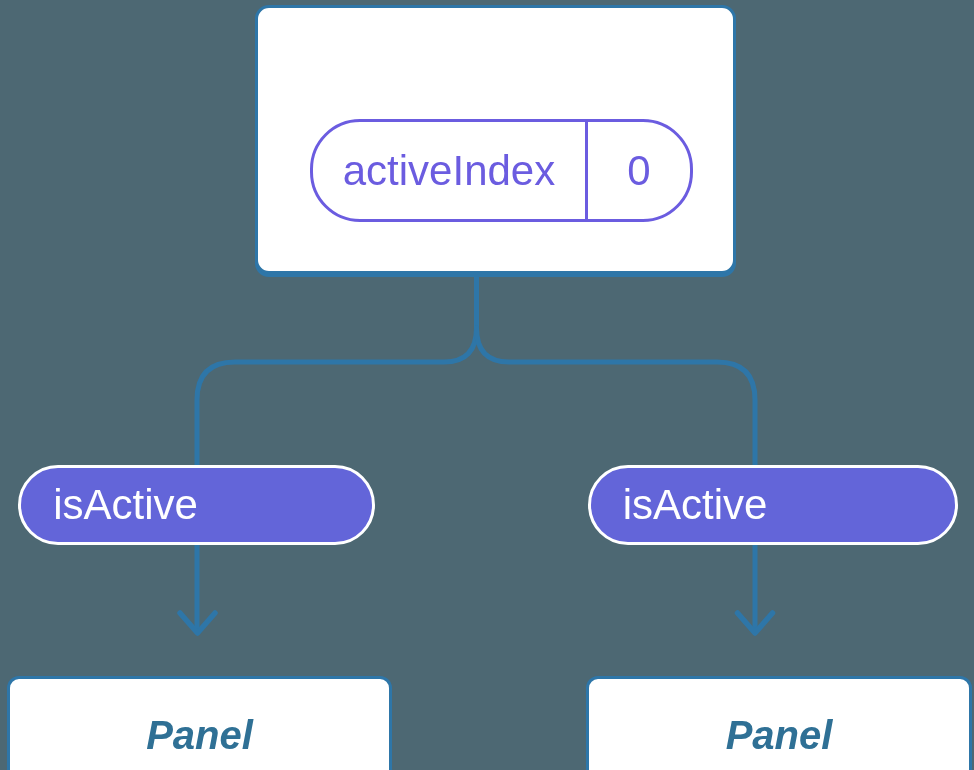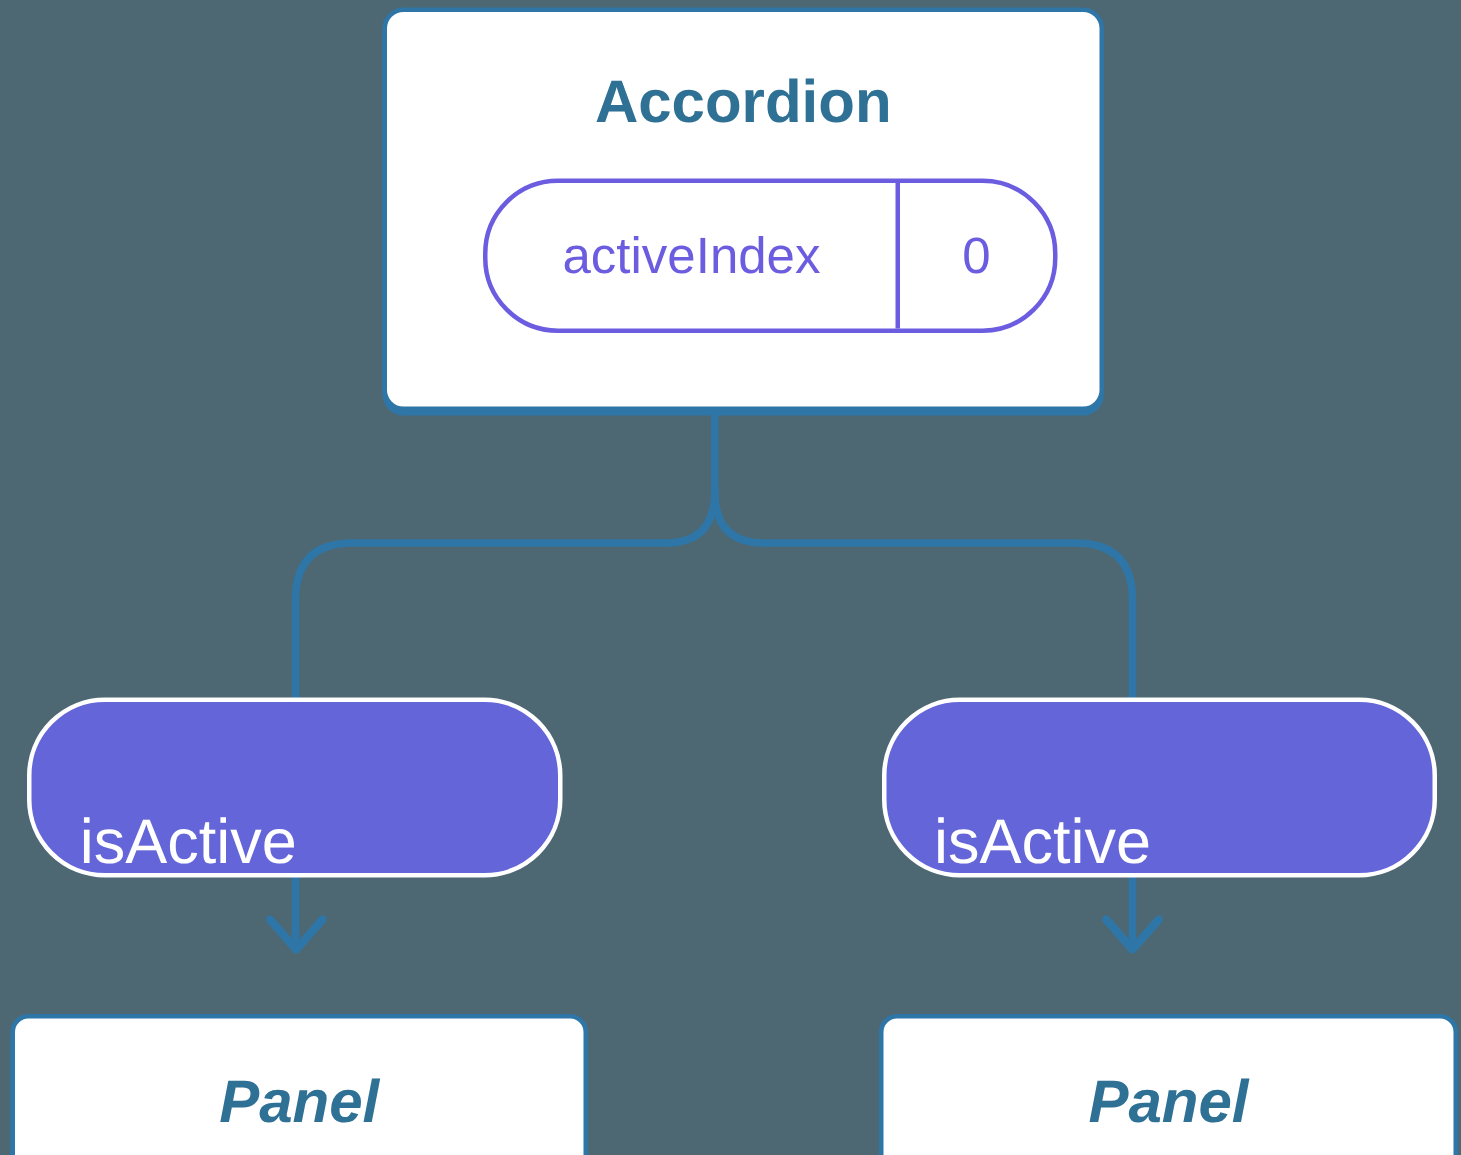"Accordion" div.node-title { html: <div>Accordion</div> -> none }
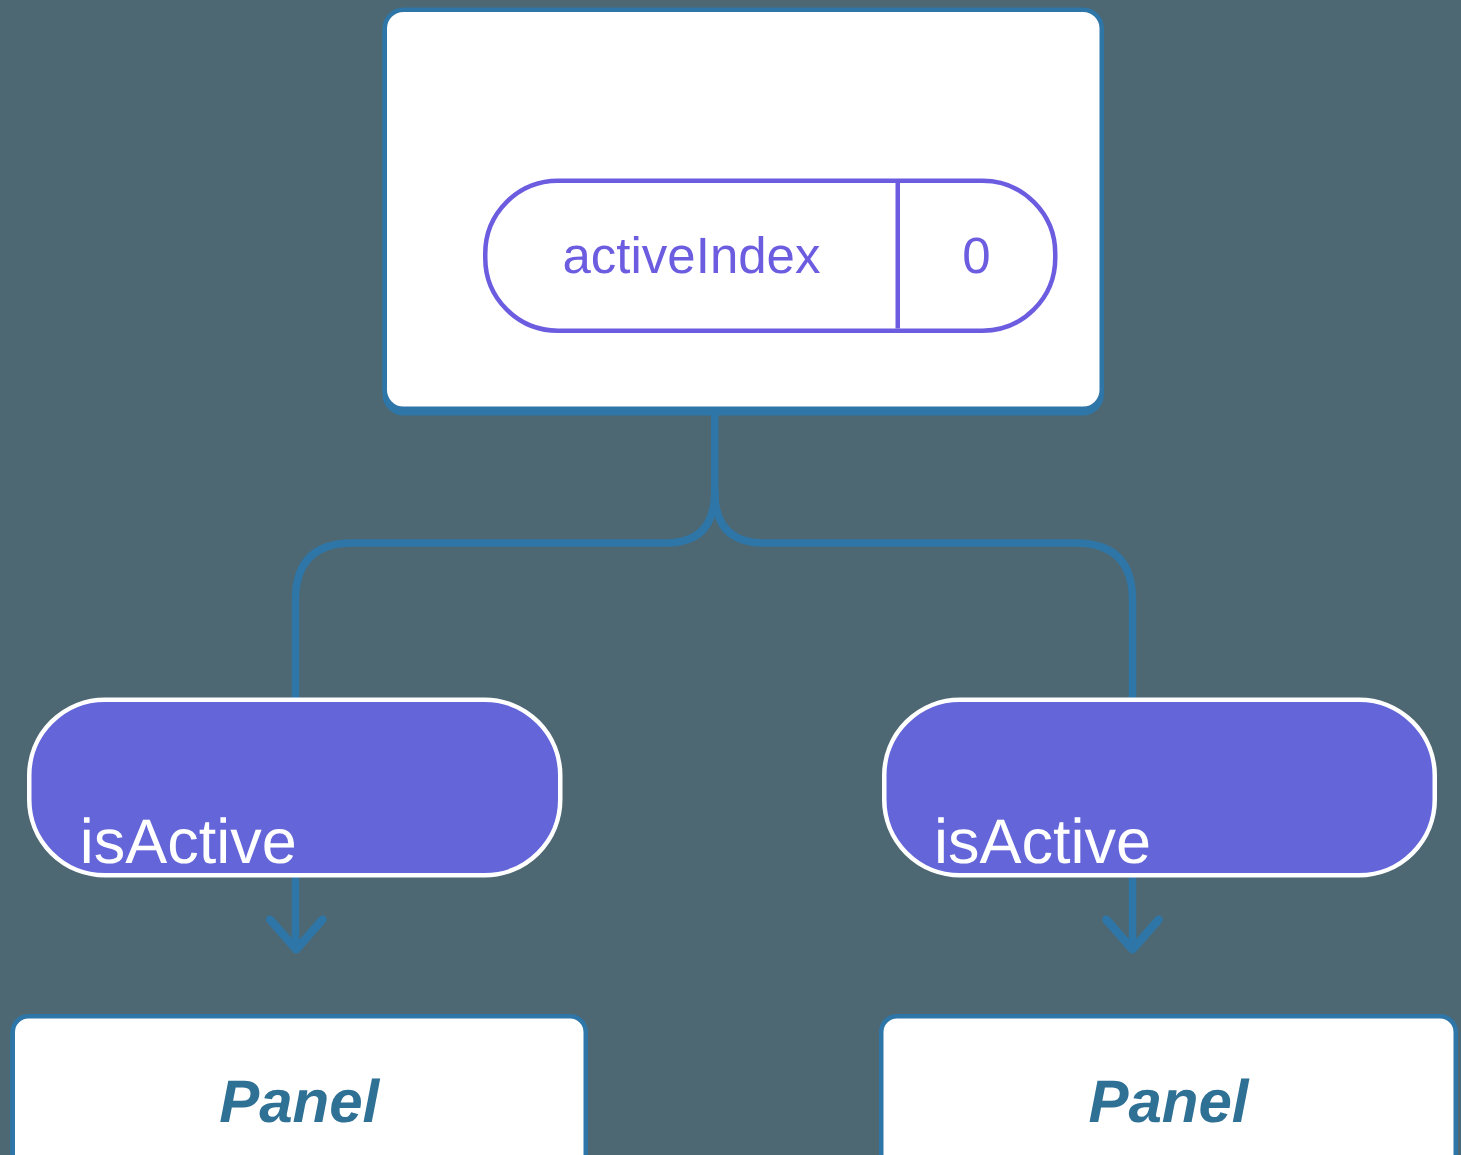"activeIndex" .state-pill-outline { font-size: 34px -> 42px; left: 64px -> 52px }
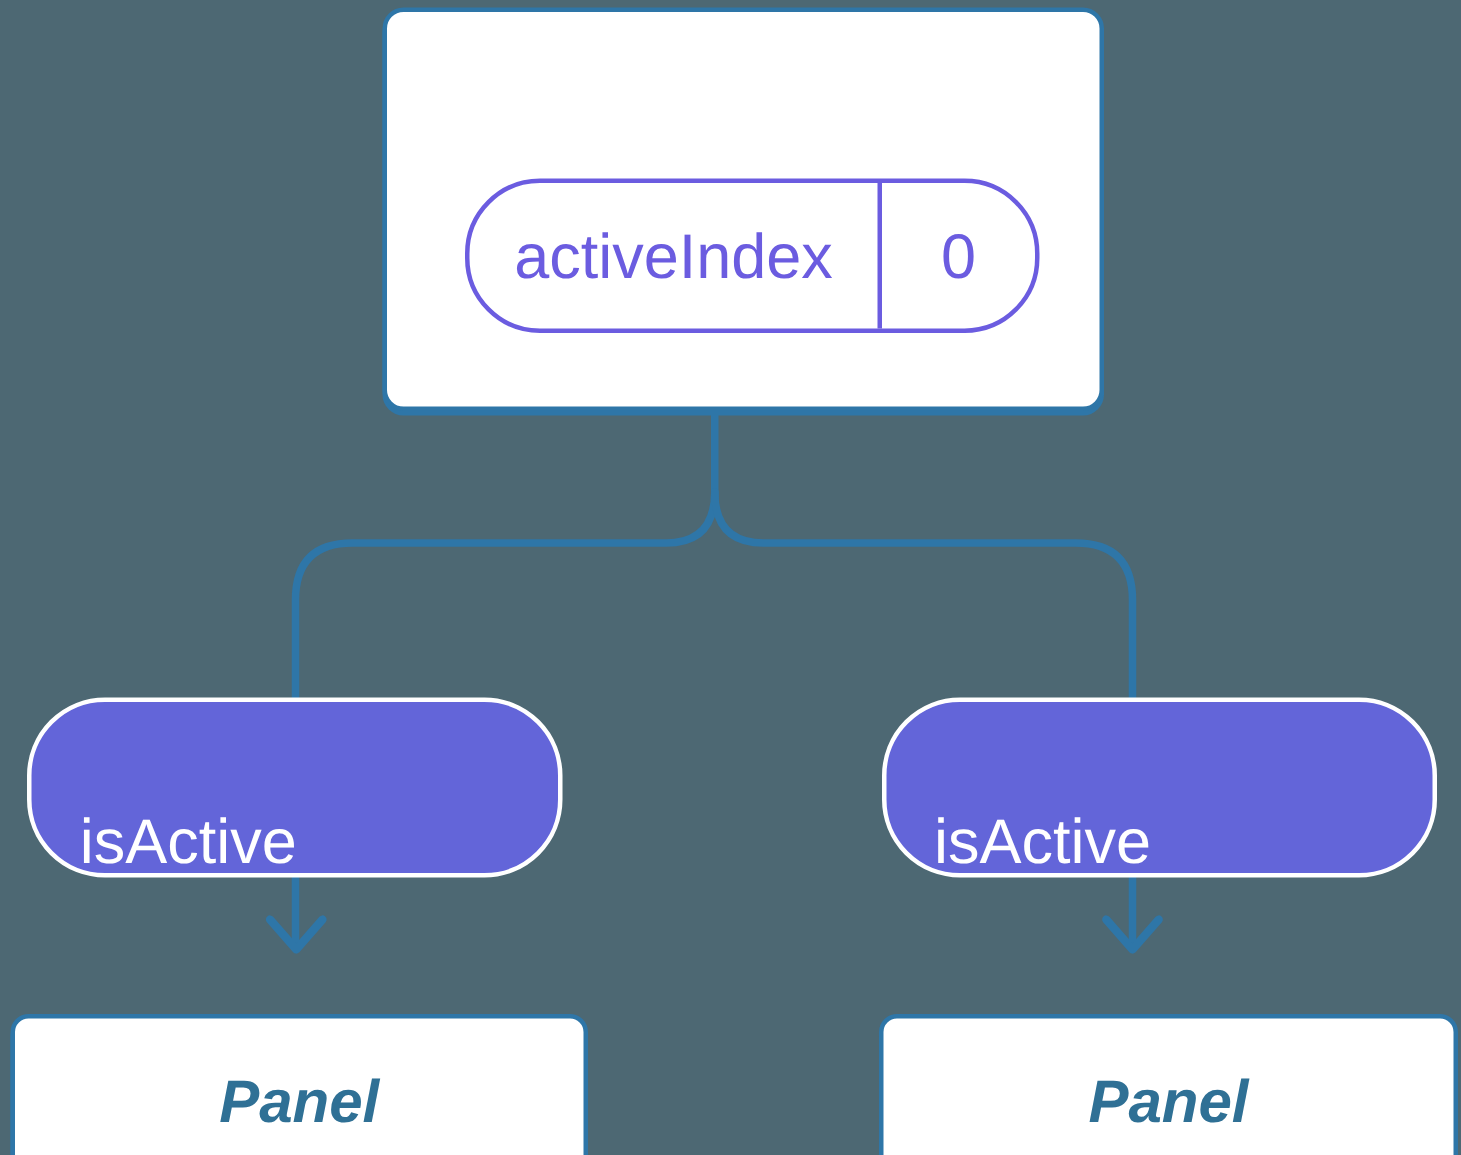"isActive" .prop-pill { align-items: flex-end -> center; height: 120px -> 80px }
